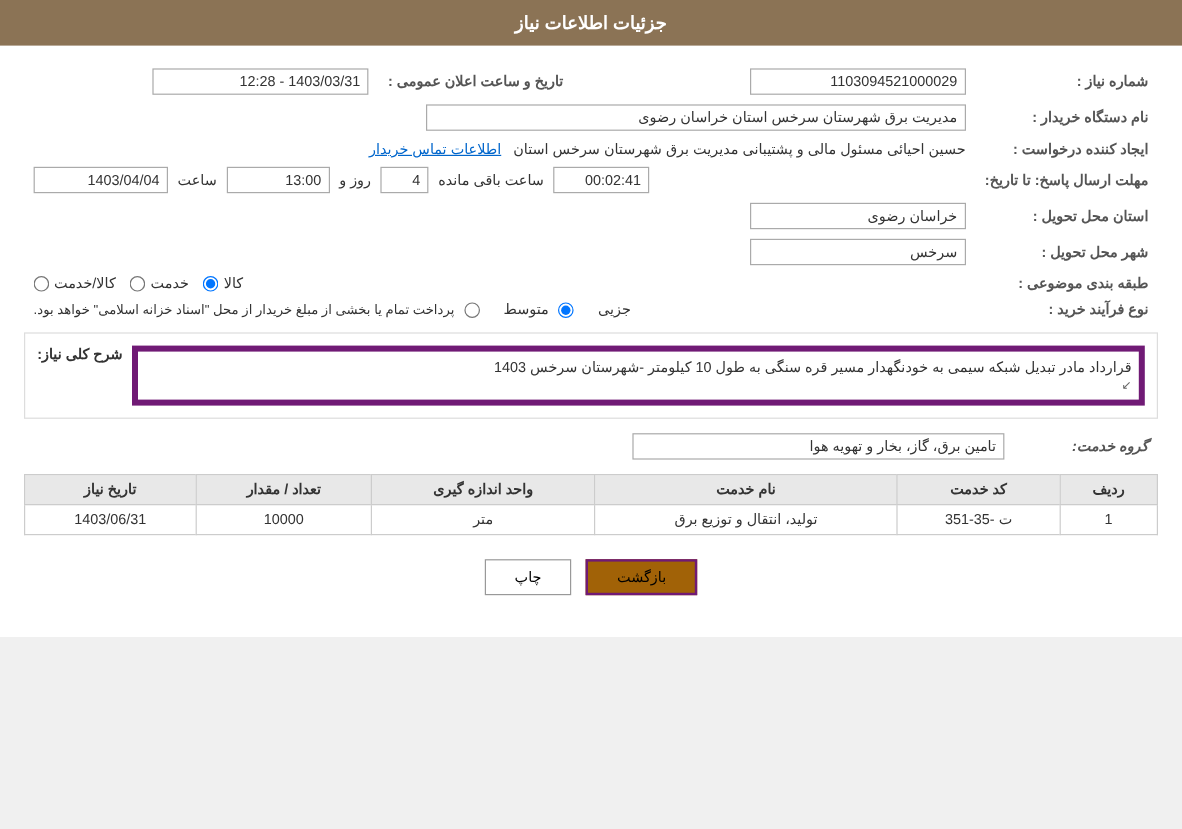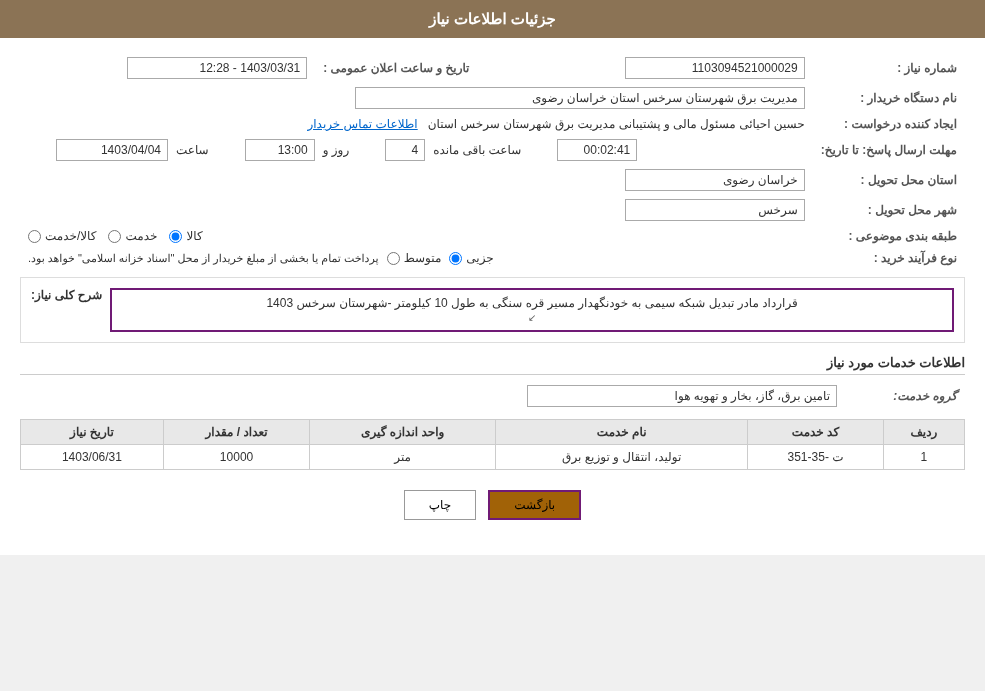"1403/03/31 - 12:28" .input-box { margin-left: 28px -> none }
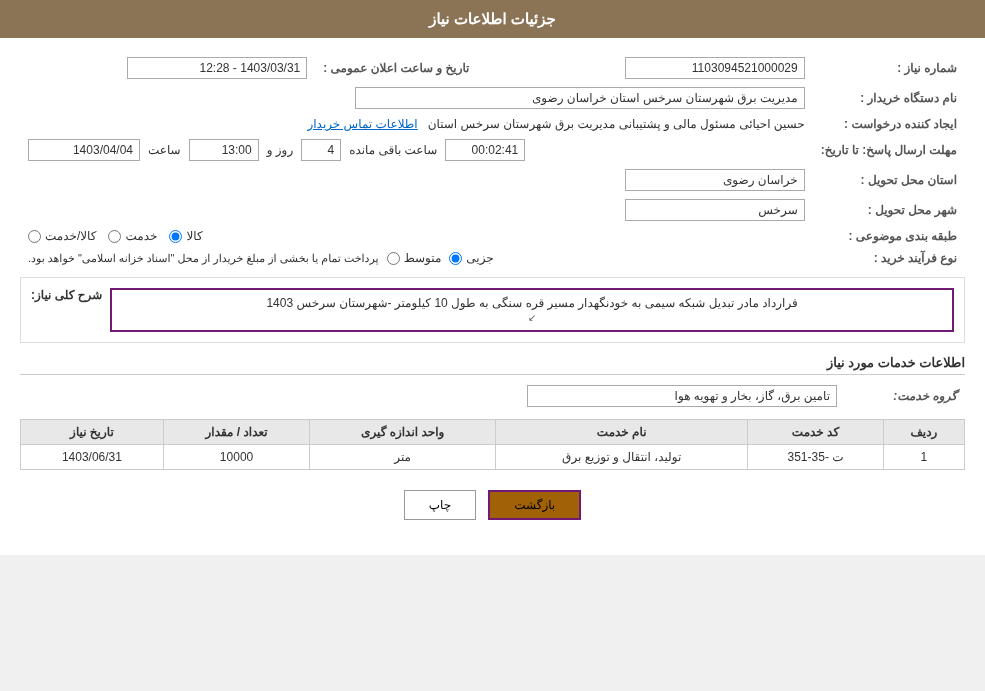"13:00" span.input-box { width: 70px -> 86px }
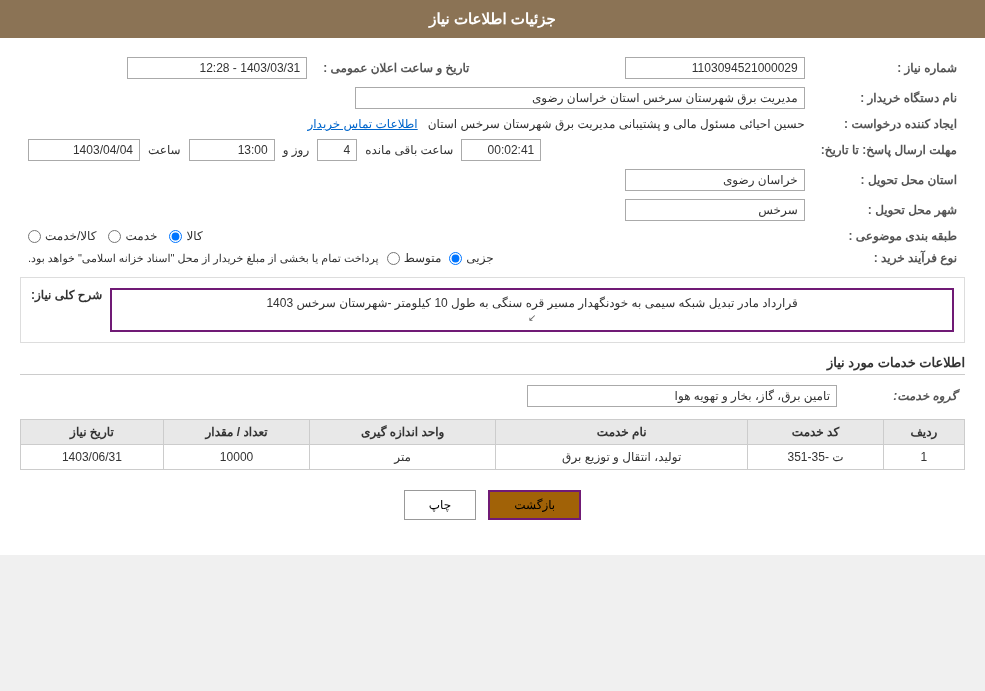"متوسط" .process-option { gap: 4px -> 20px }
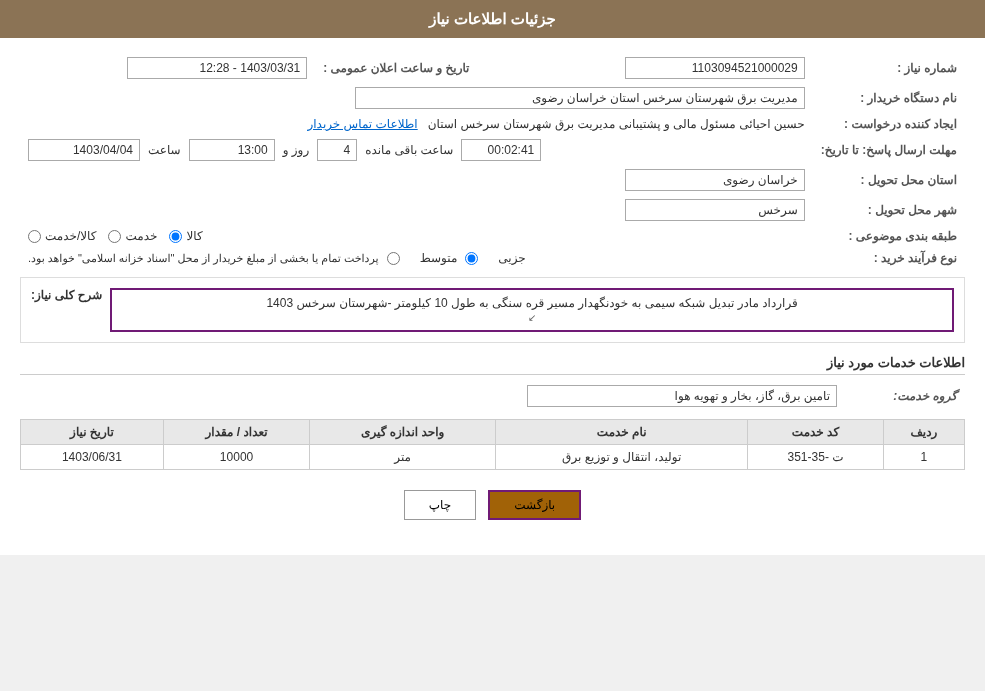"قرارداد مادر تبدیل شبکه سیمی" div { border: 2px solid #701a75 -> 5px solid #701a75; text-align: center -> right }
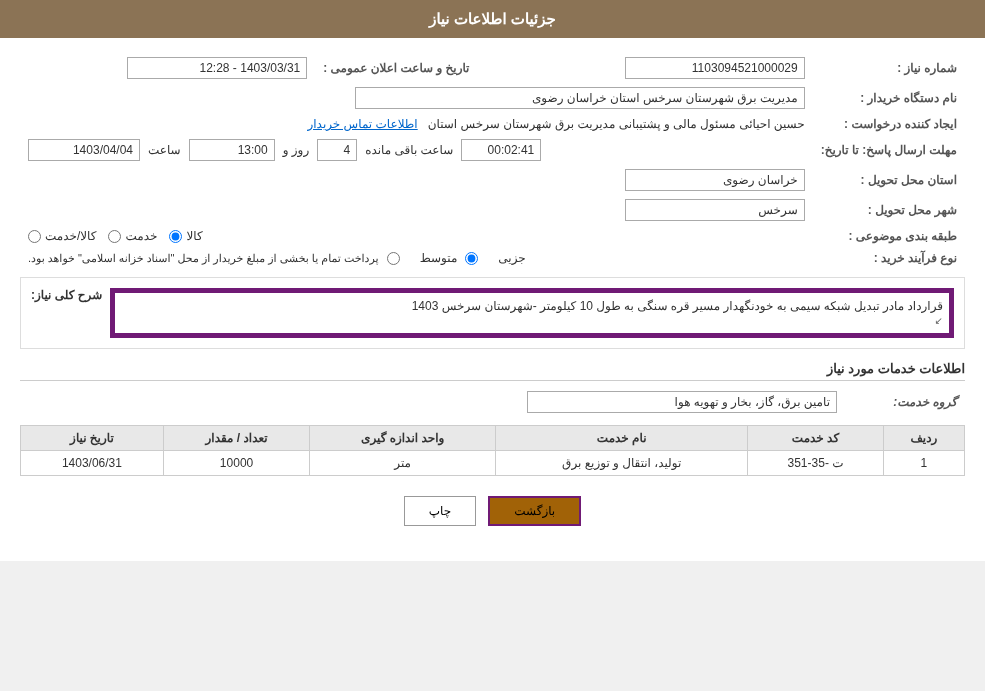"اطلاعات خدمات مورد نیاز" div.section-title { html: <div>اطلاعات خدمات مورد نیاز</div> -> none }
